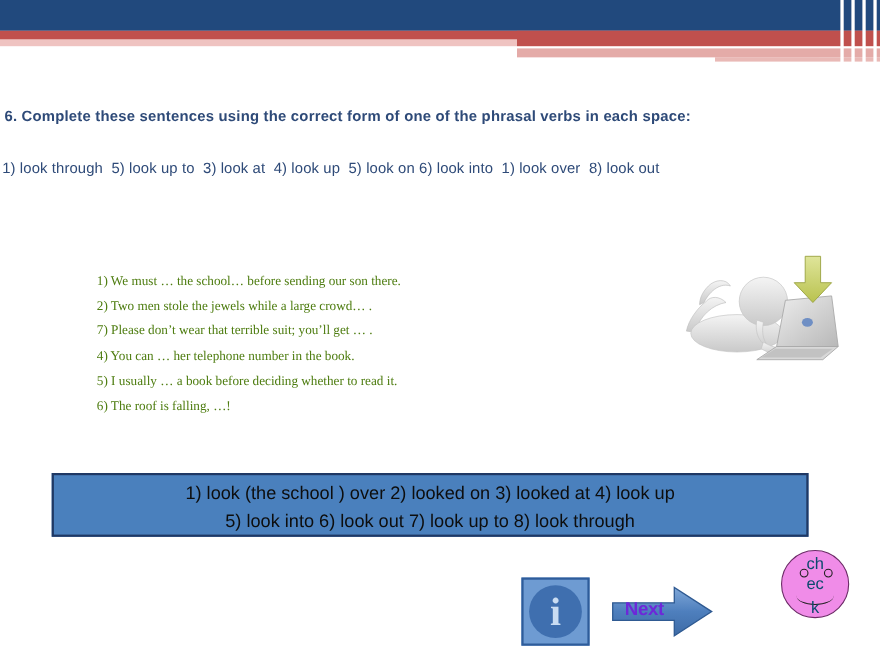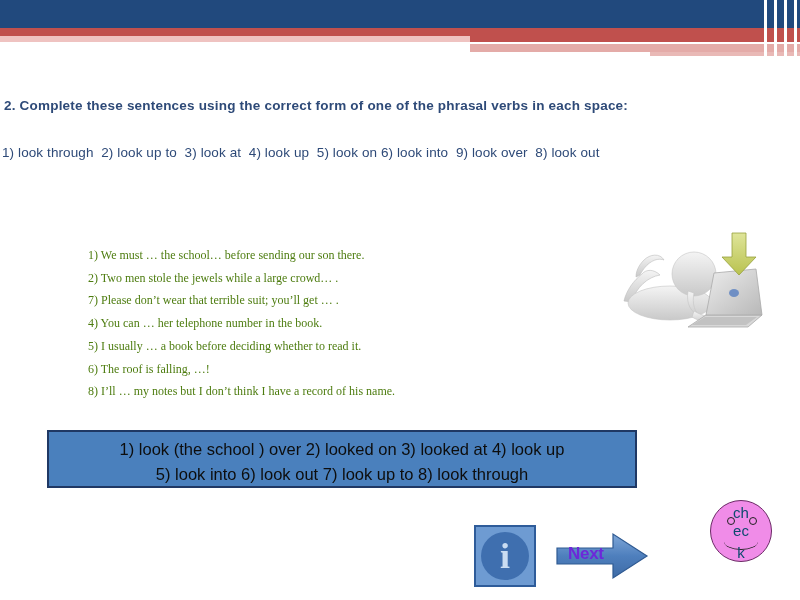"2. Complete these sentences using" div.prompt { text: 2 -> 6 }
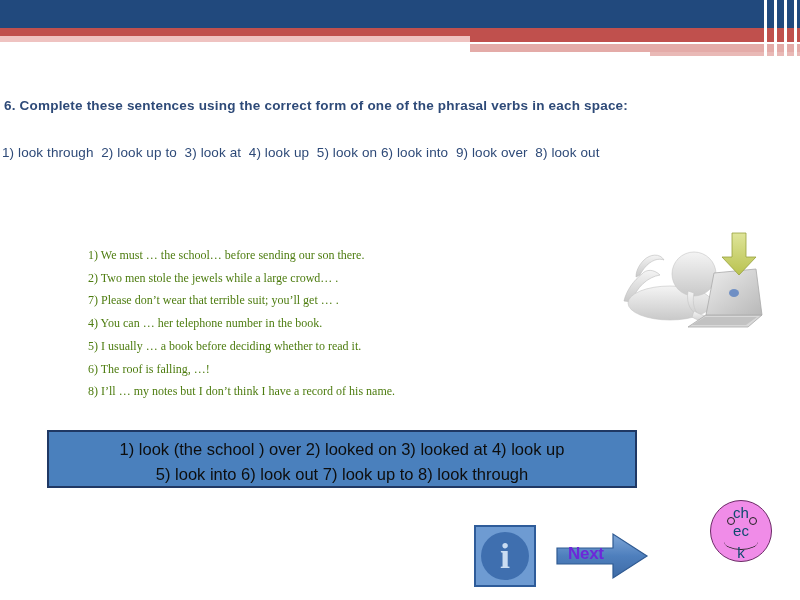"2) look up to" span { text: 2 -> 5 }
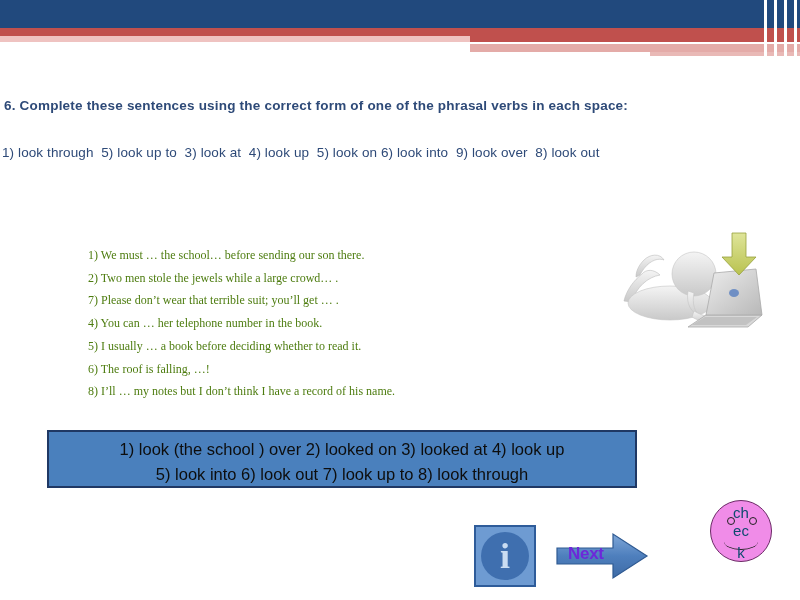"9) look over" span { text: 9 -> 1 }
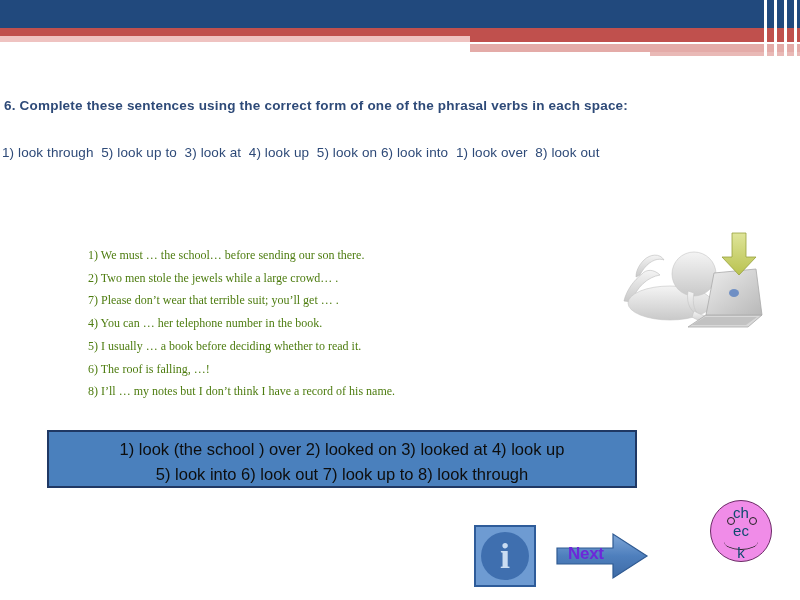"8) I’ll … my notes" div { html: <div>8) I’ll … my notes but I don’t think I have a record of his name.</div> -> none }
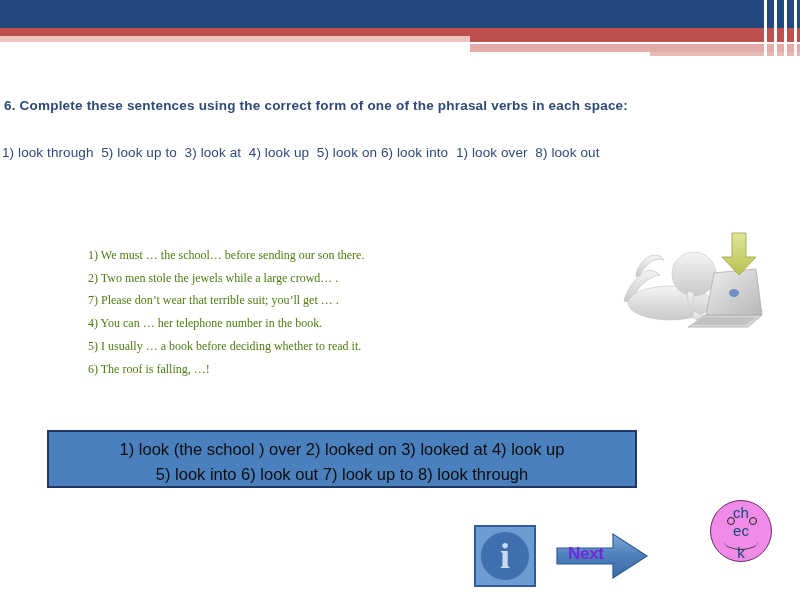"1) look (the school )" .answerbox { width: 590px -> 688px }
